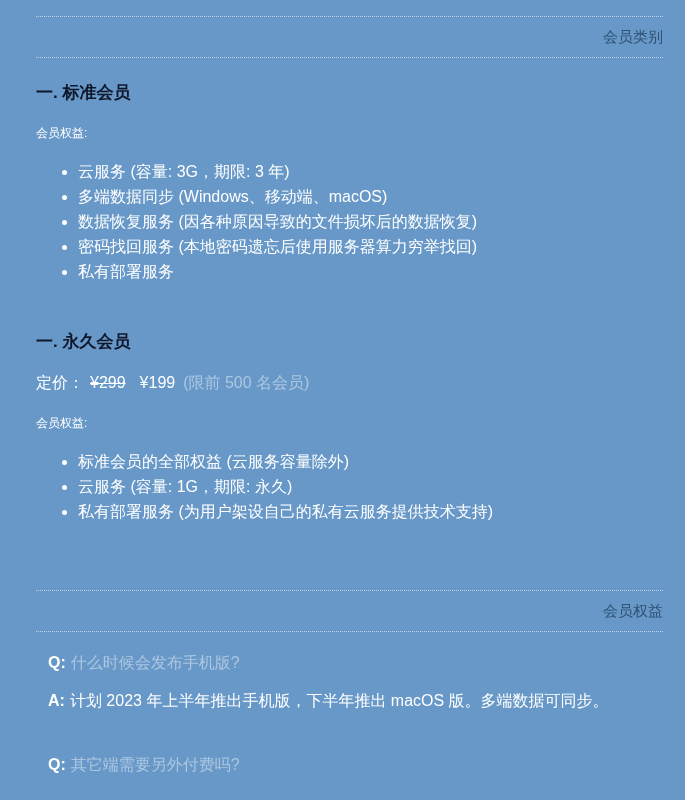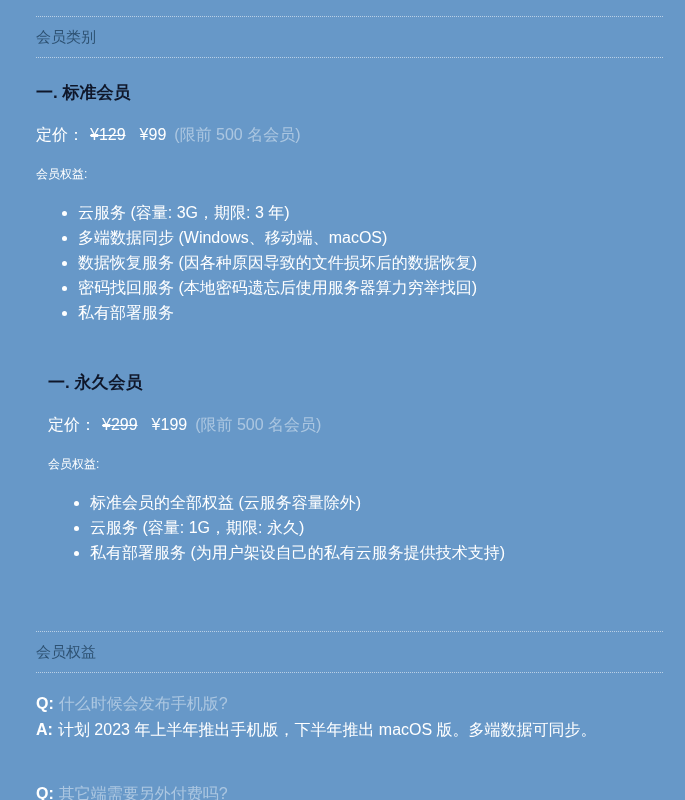"会员类别" .section-header { text-align: none -> right }
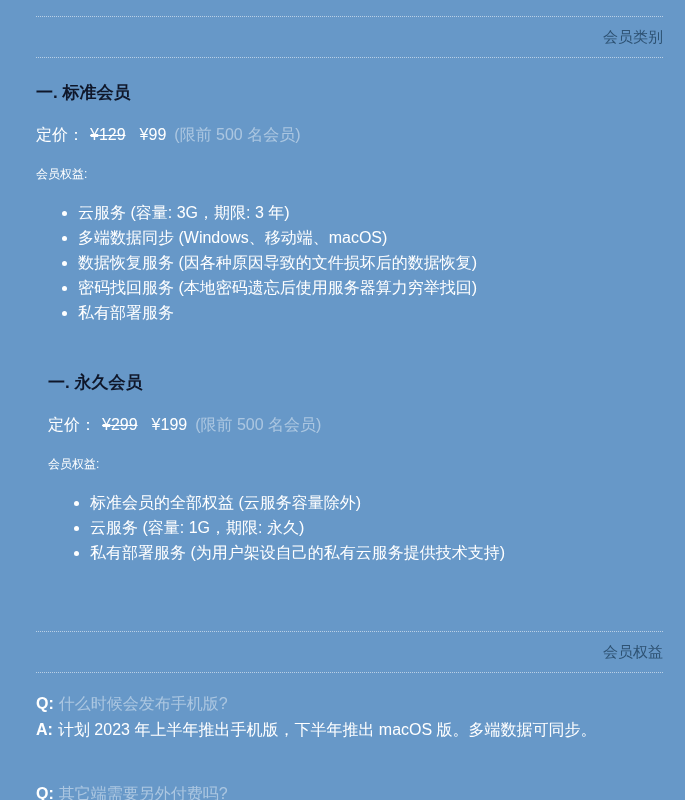"定价： ¥129 ¥99 (限前 500" p.price-line { html: <p><span>定价：</span><span>¥129</span><span>¥99</span><span>(限前 500 名会员)</span></p> -> none }
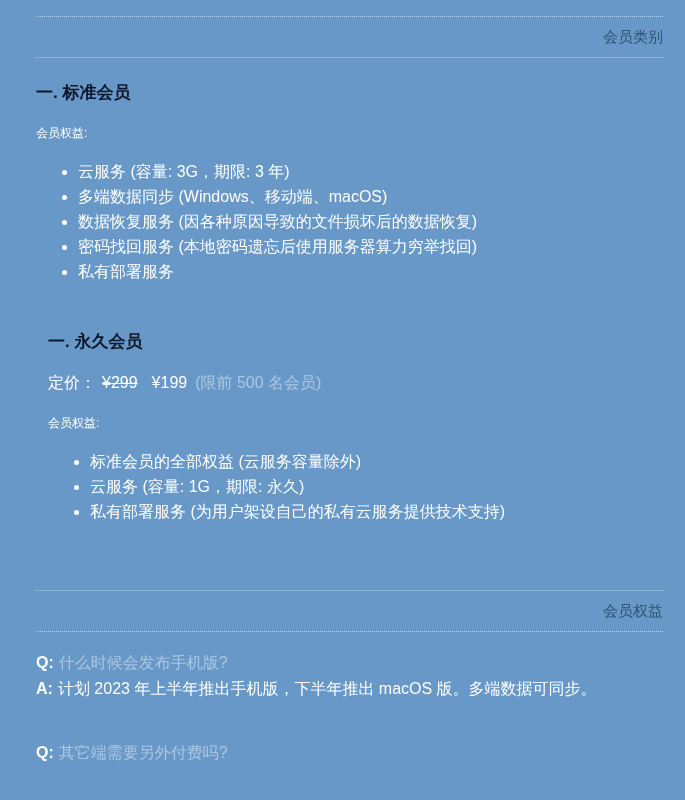"一. 永久会员" .plan + .plan { margin-left: 12px -> none }
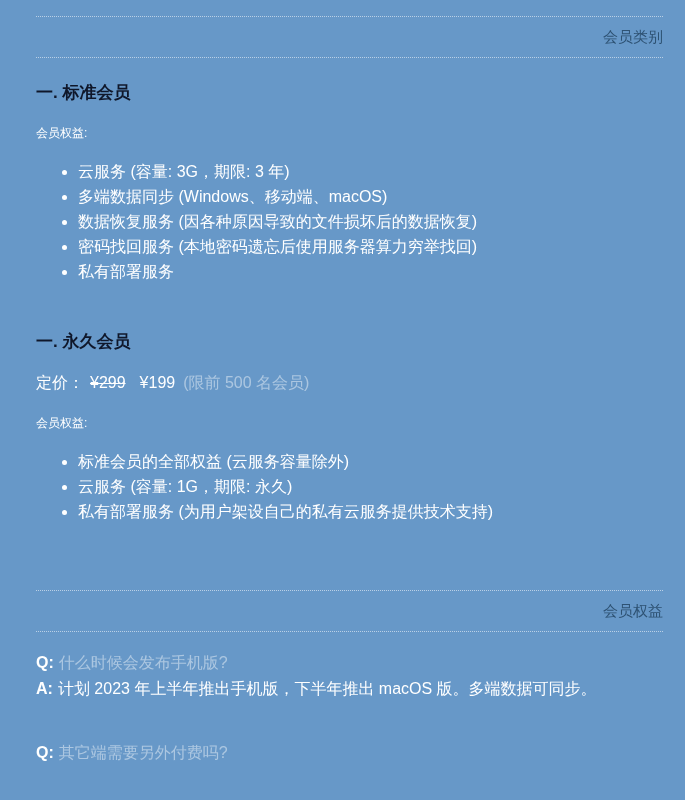"Q: 什么时候会发布手机版?" .faq-line { margin: 0 -> 12px }
